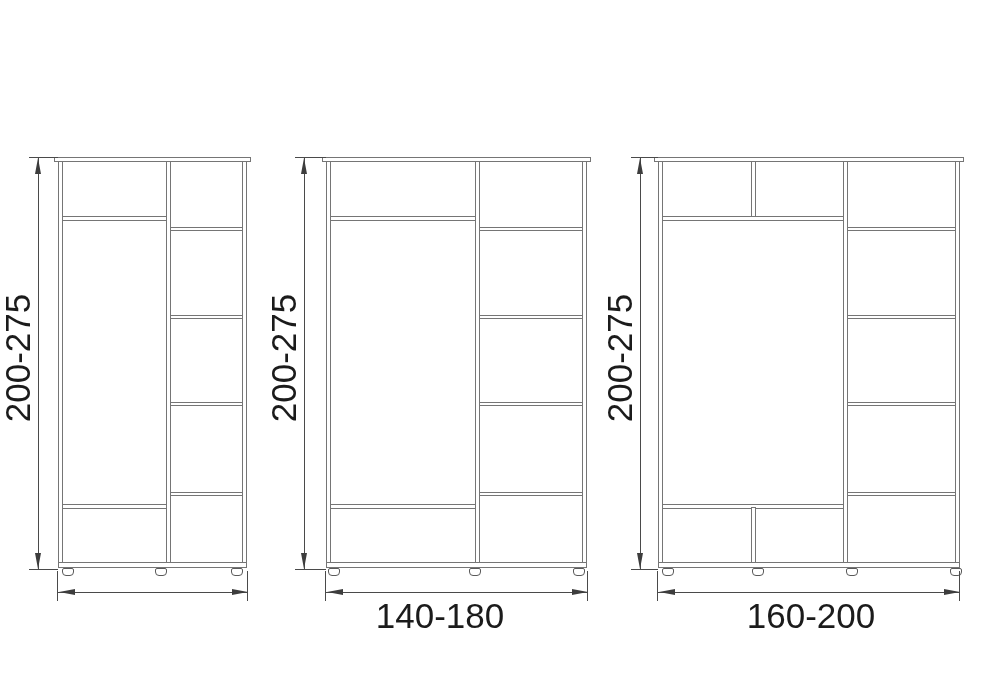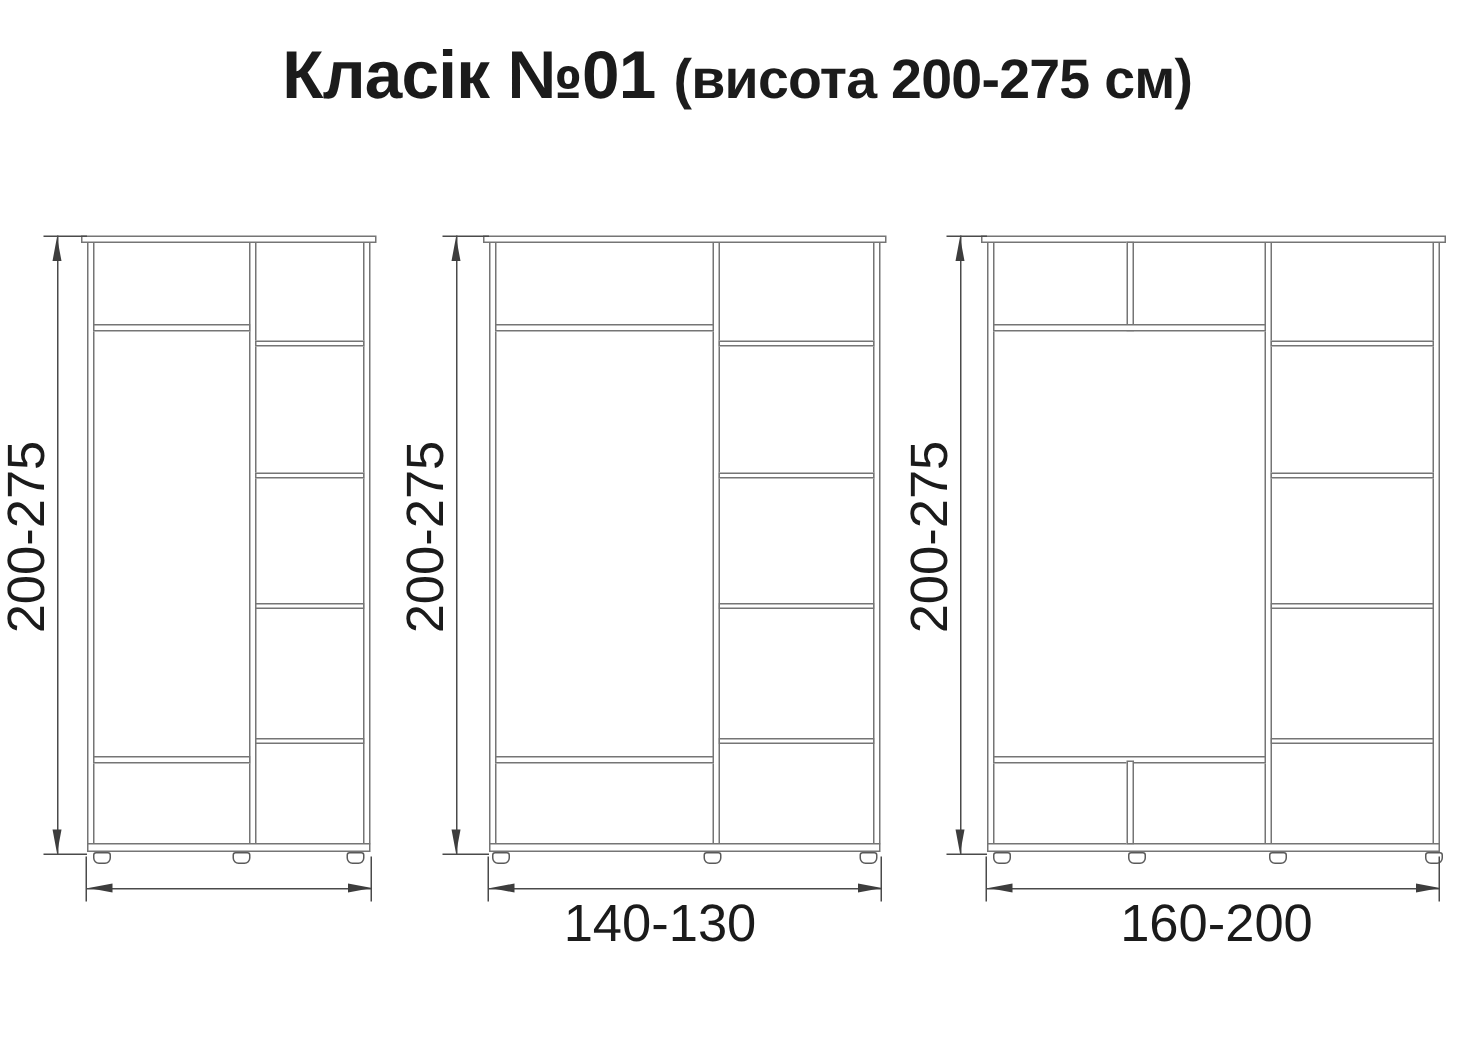"Класік №01" div.titlebar { html: <div> <span>Класік №01</span> <span>(висота 200-275 см)</span> </div> -> none }
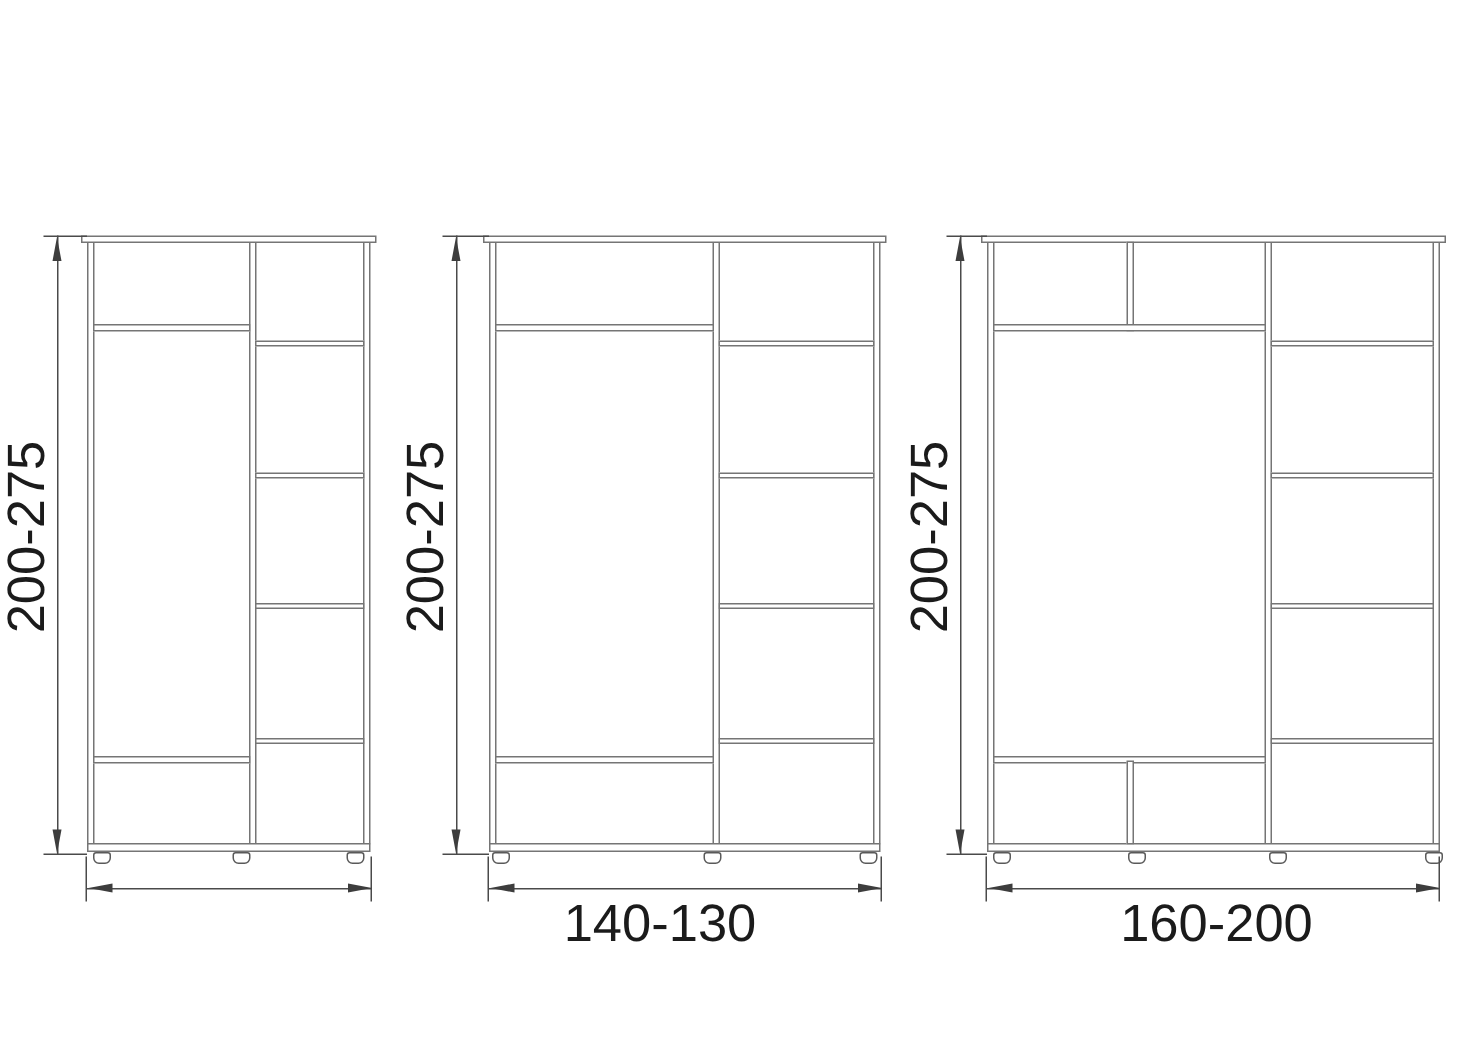"140-130" div.hlabel { text: 140-130 -> 140-180 }
